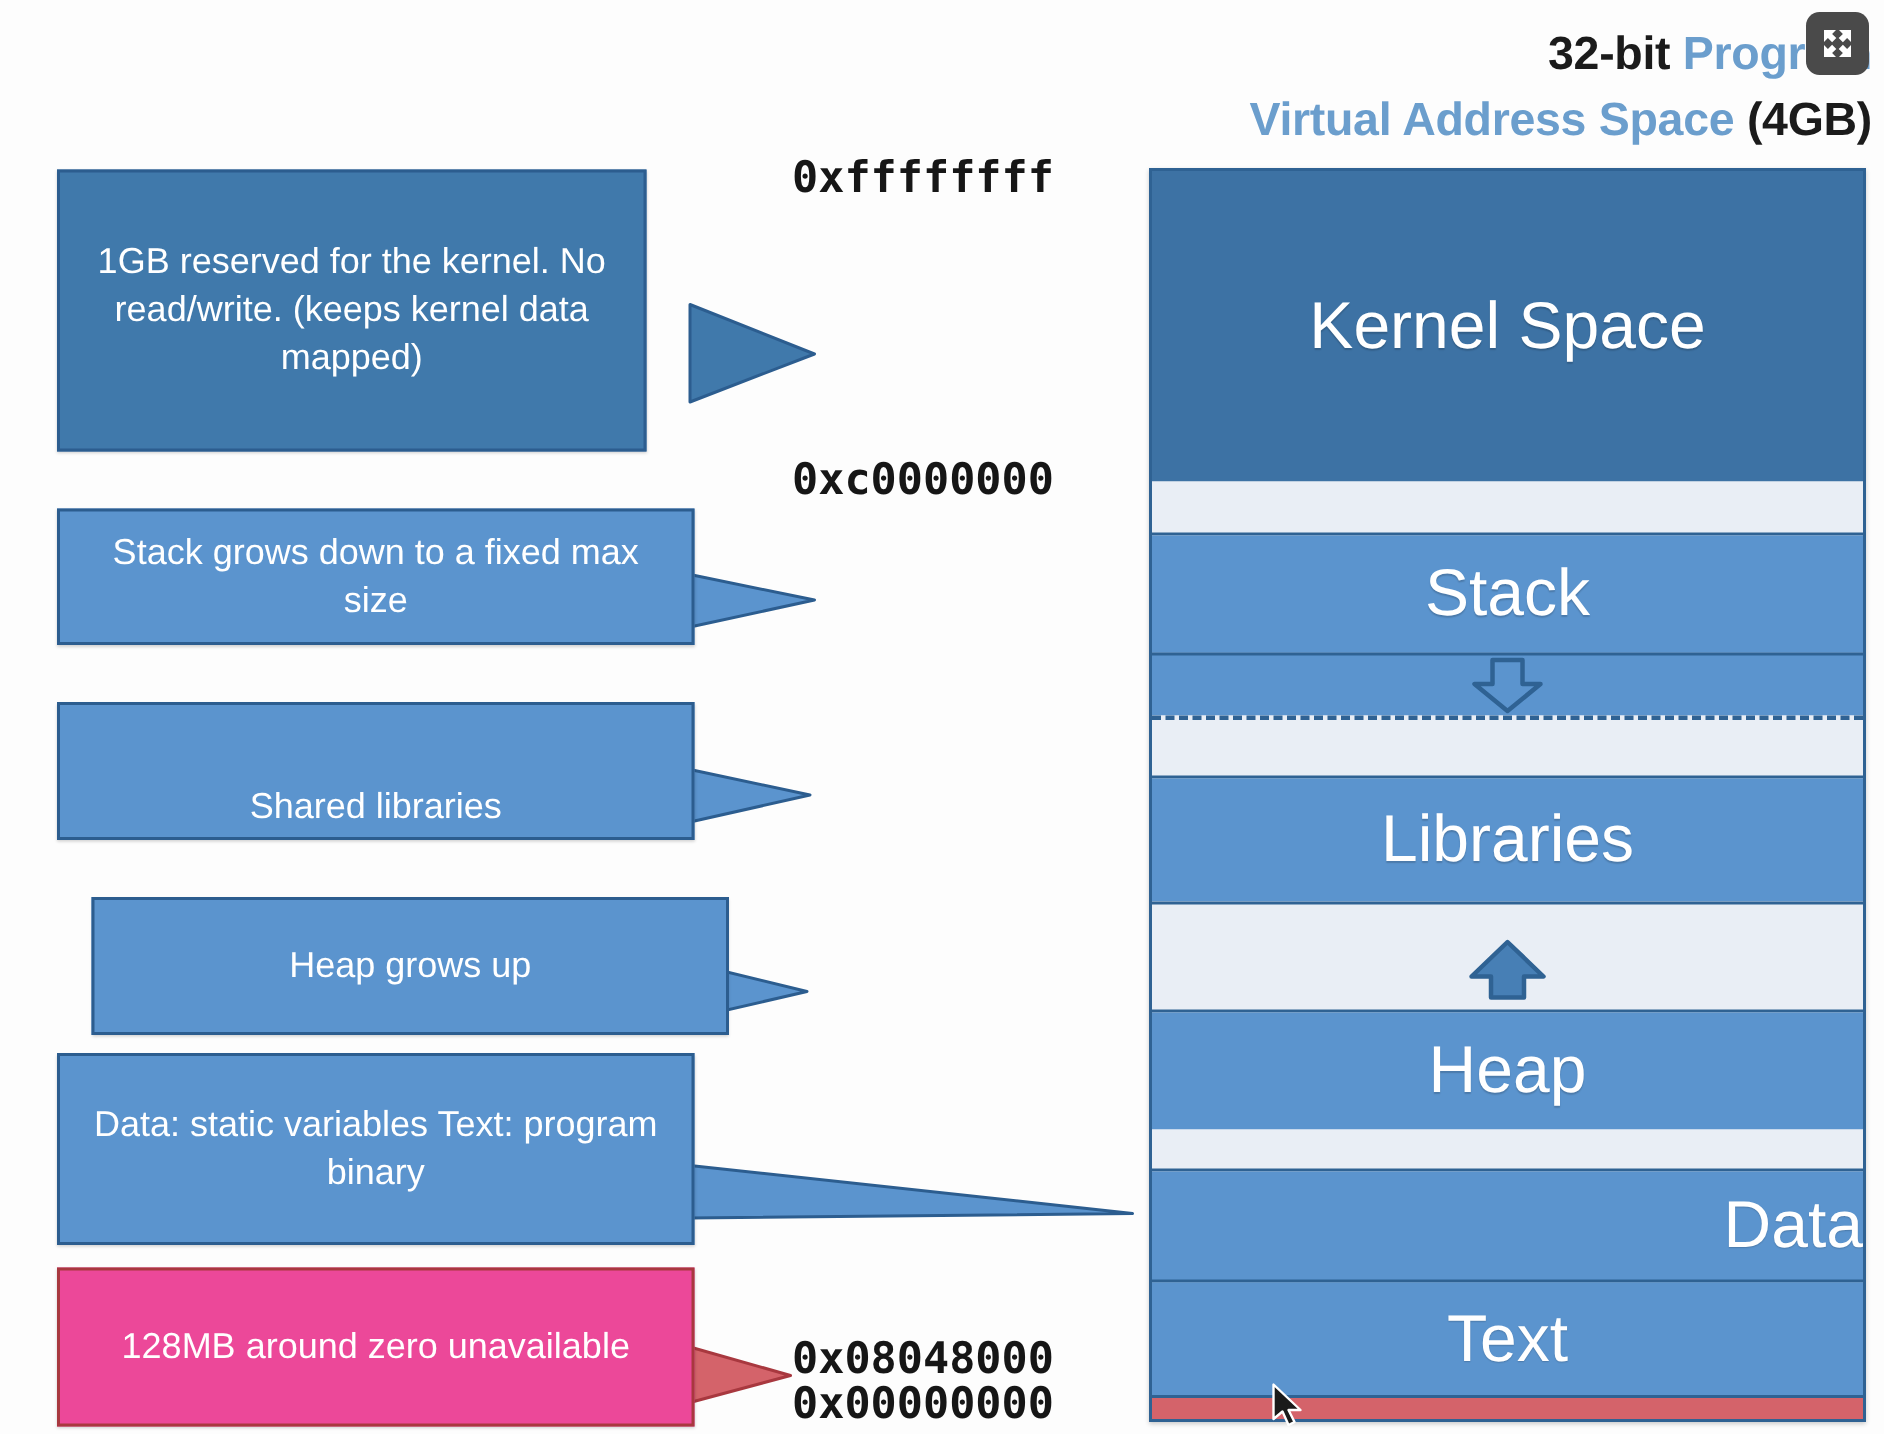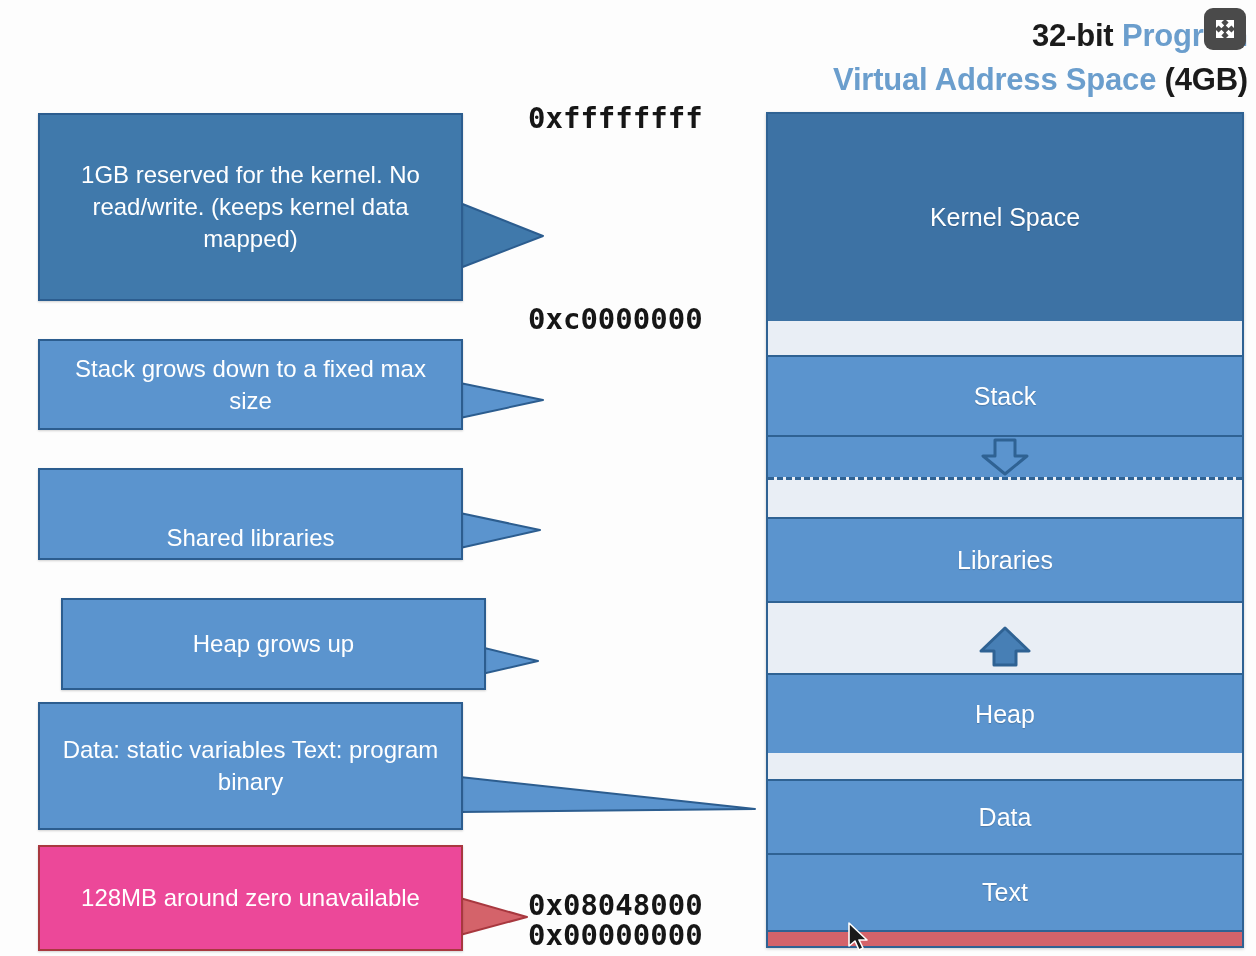"1GB reserved for the kernel." div.callout { width: 425px -> 393px }
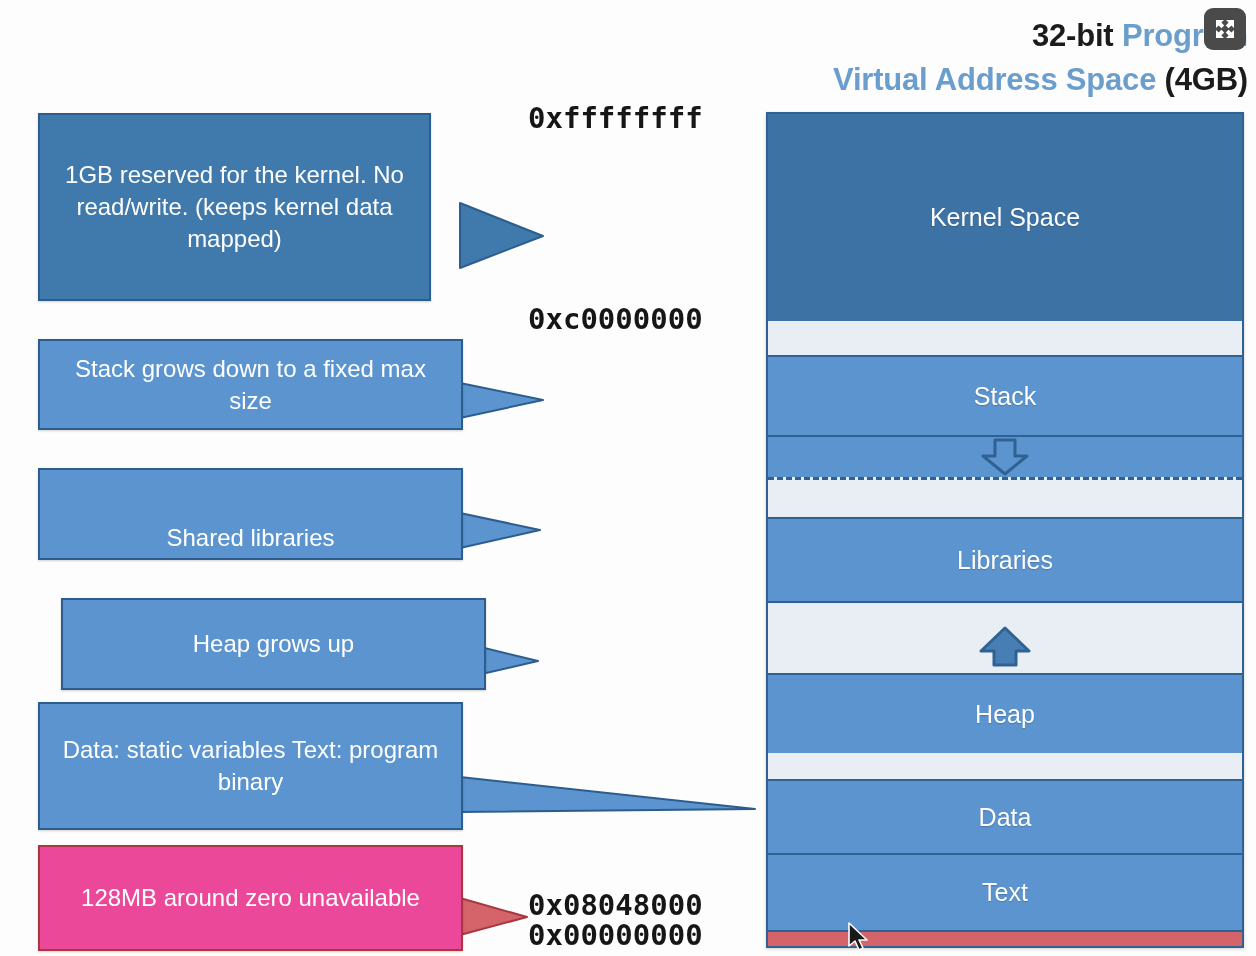"Kernel Space" .band { font-size: 25px -> 44px }
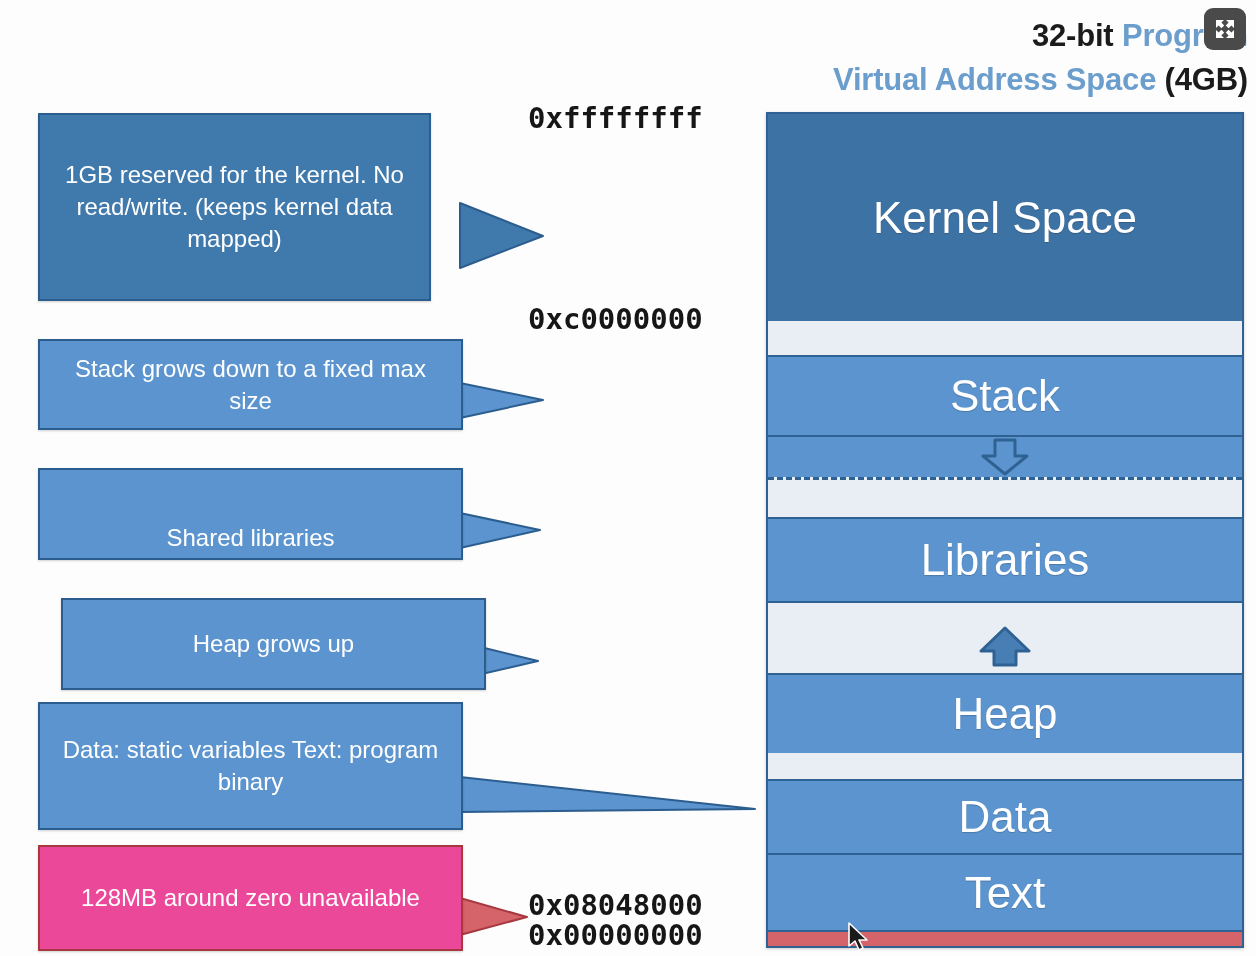"Data" div.band { justify-content: none -> flex-end }
